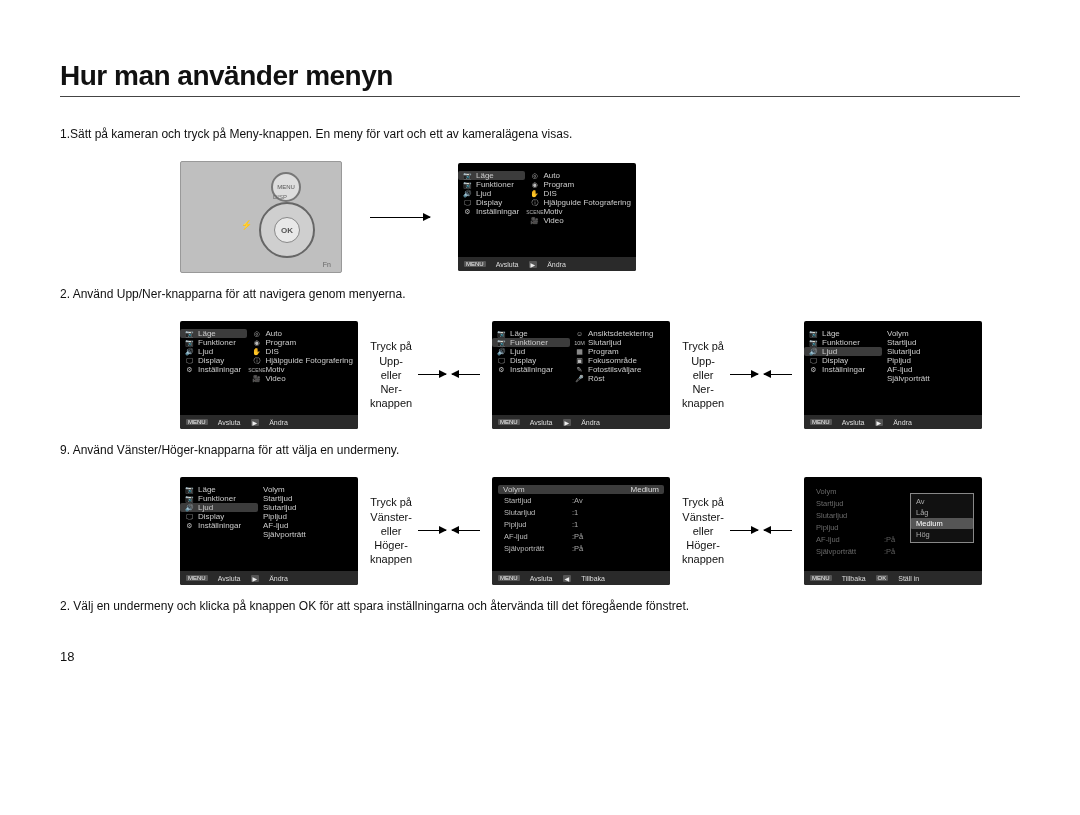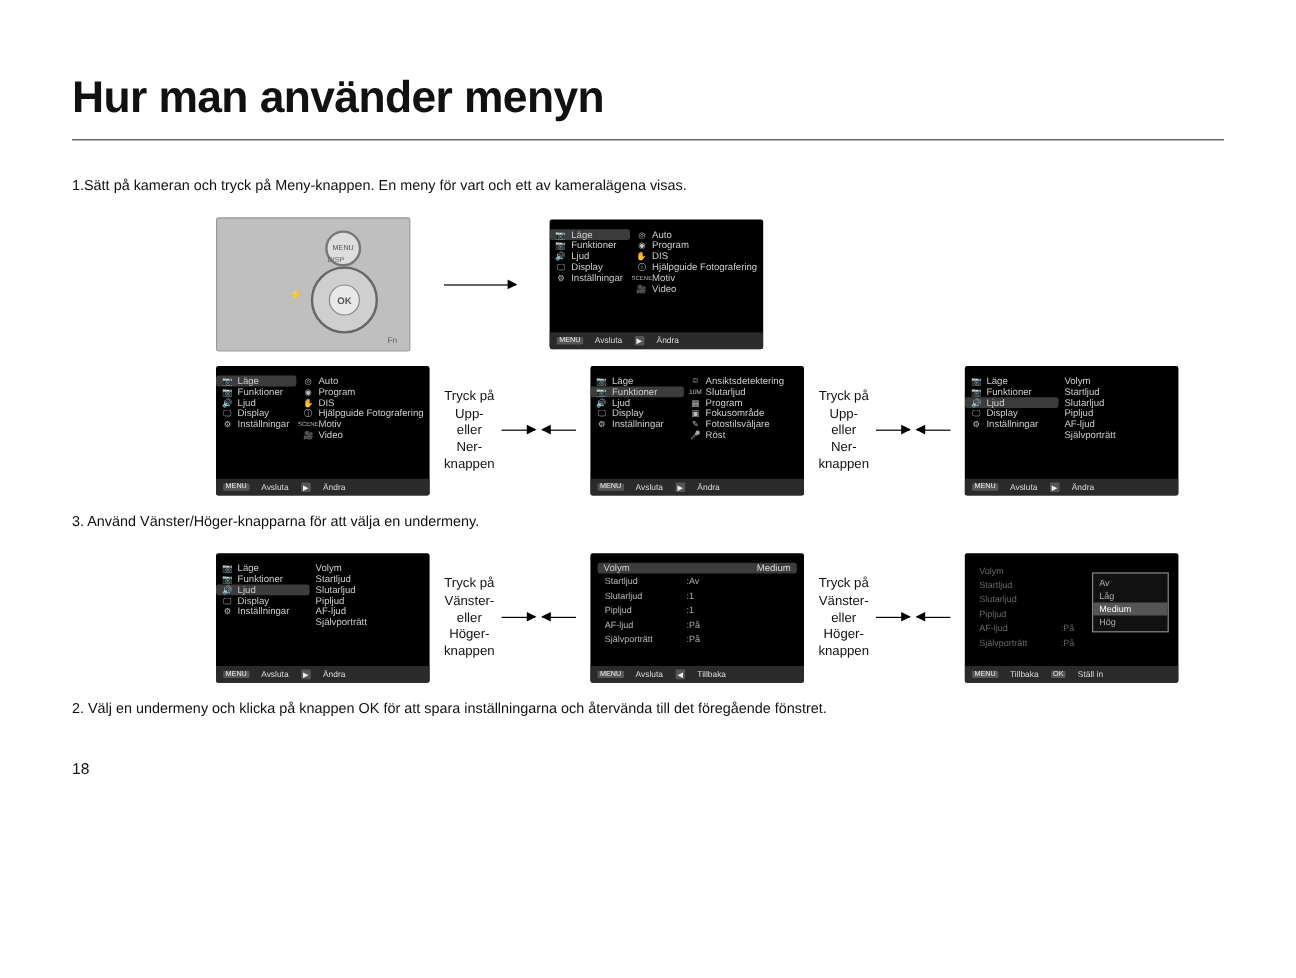"Hur man använder menyn" h1 { font-size: 37px -> 28px; margin: 0 0 14px 0 -> 0 0 4px 0 }
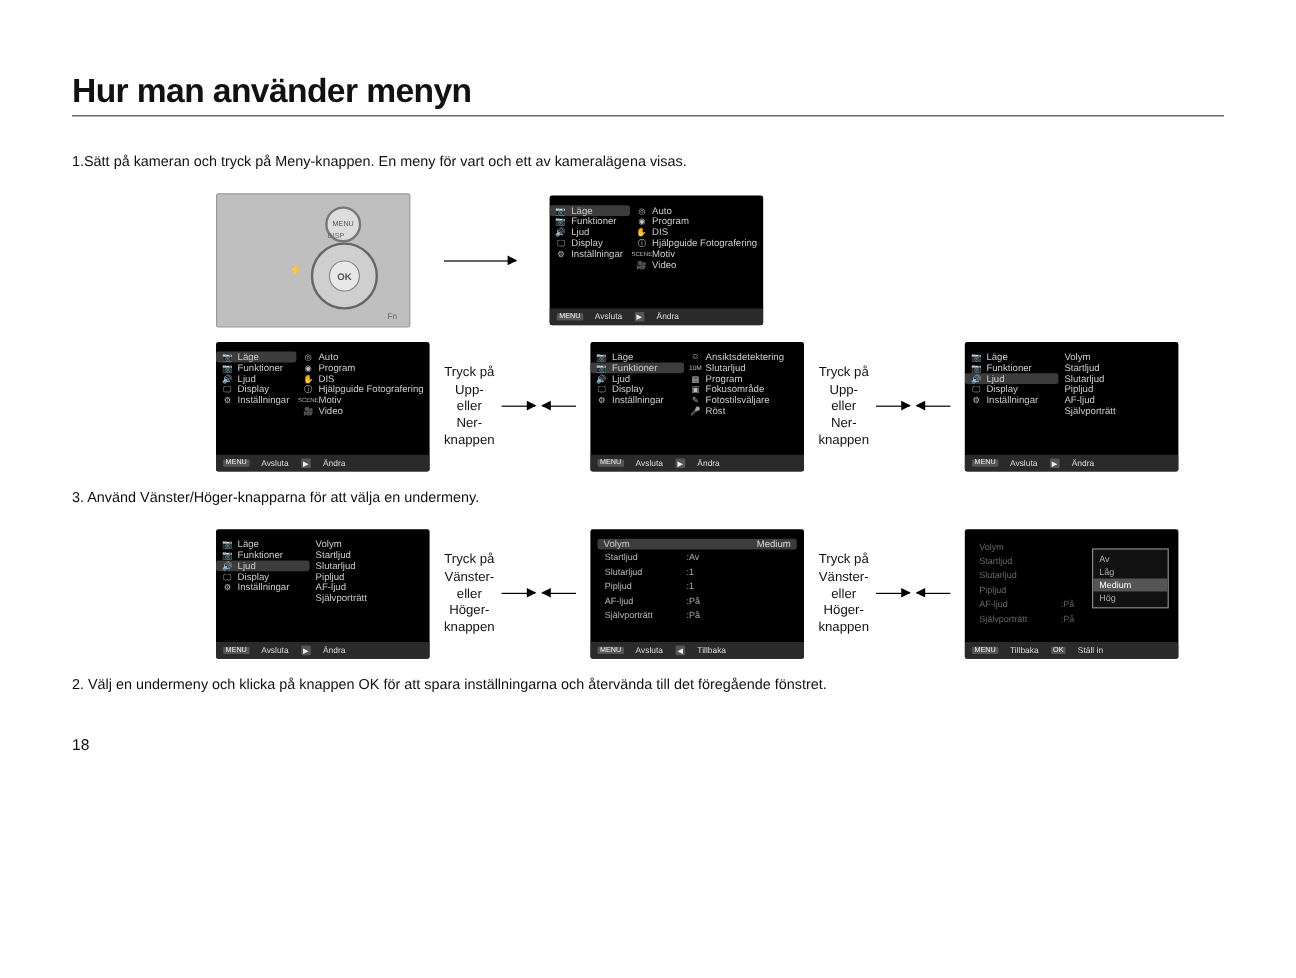"2. Använd Upp/Ner-knapparna för att" div.step { html: none -> <div>2. Använd Upp/Ner-knapparna för att navigera genom menyerna.</div> }
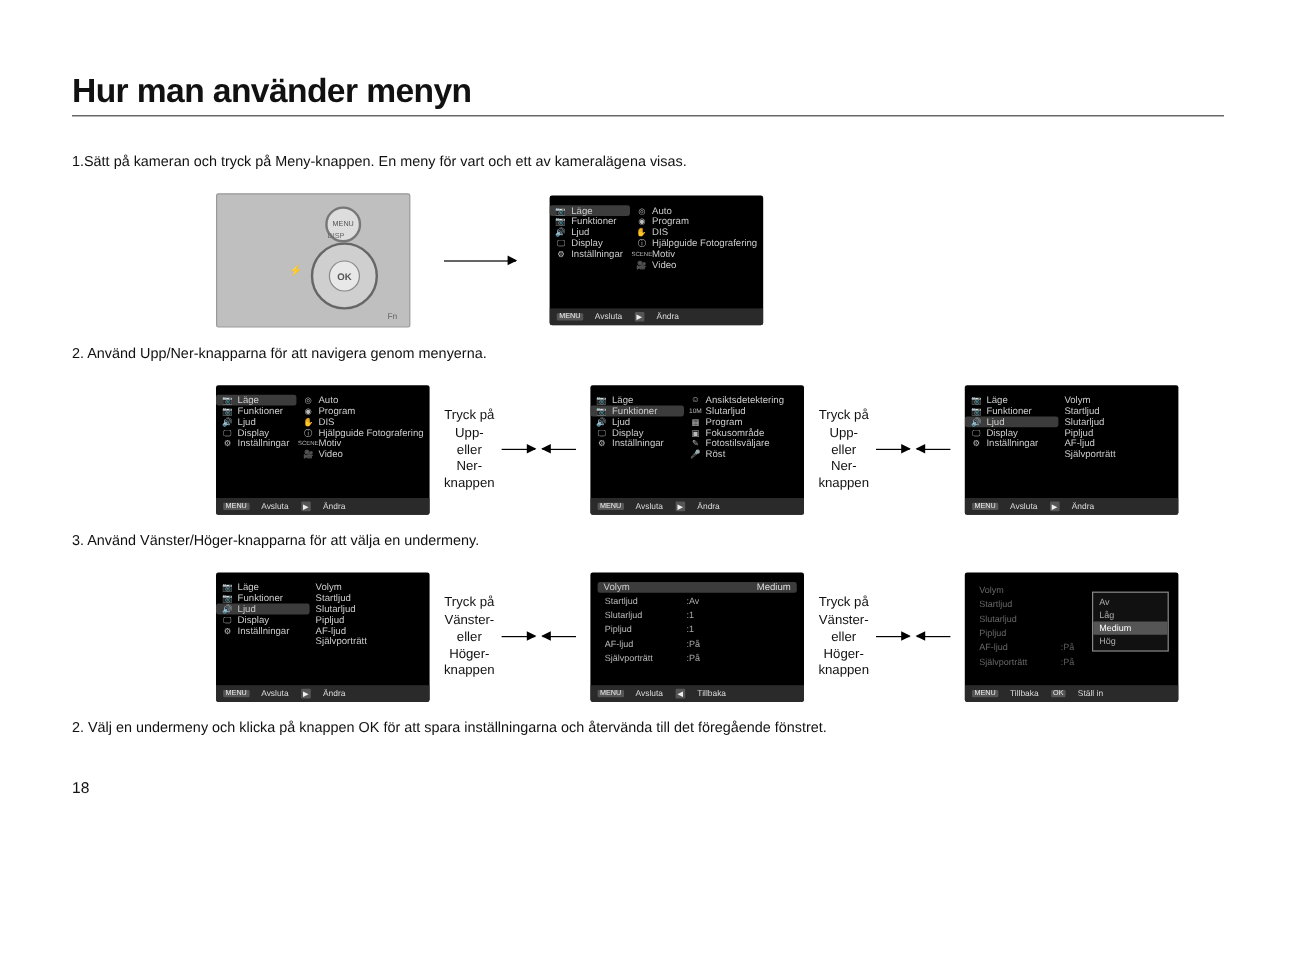"3. Använd Vänster/Höger-knapparna för" div.step { text: 3 -> 9 }
